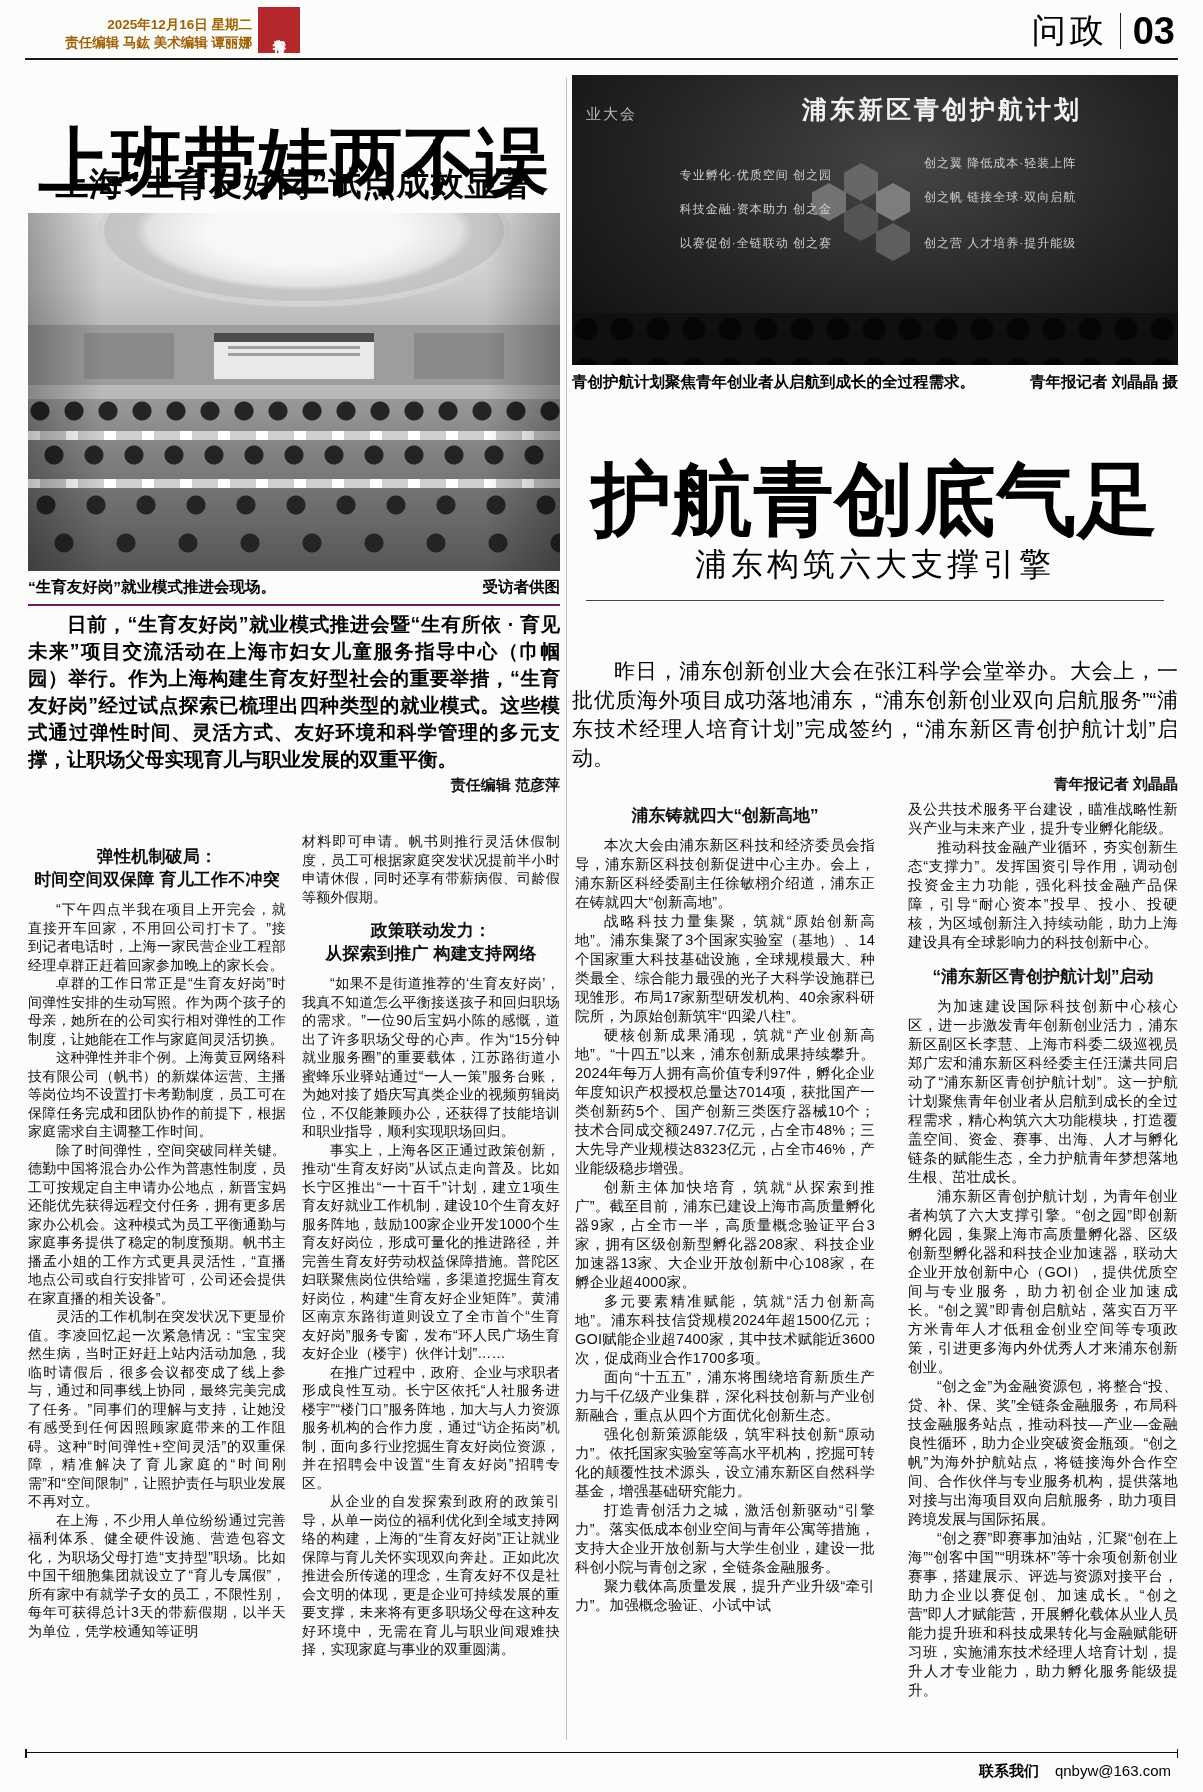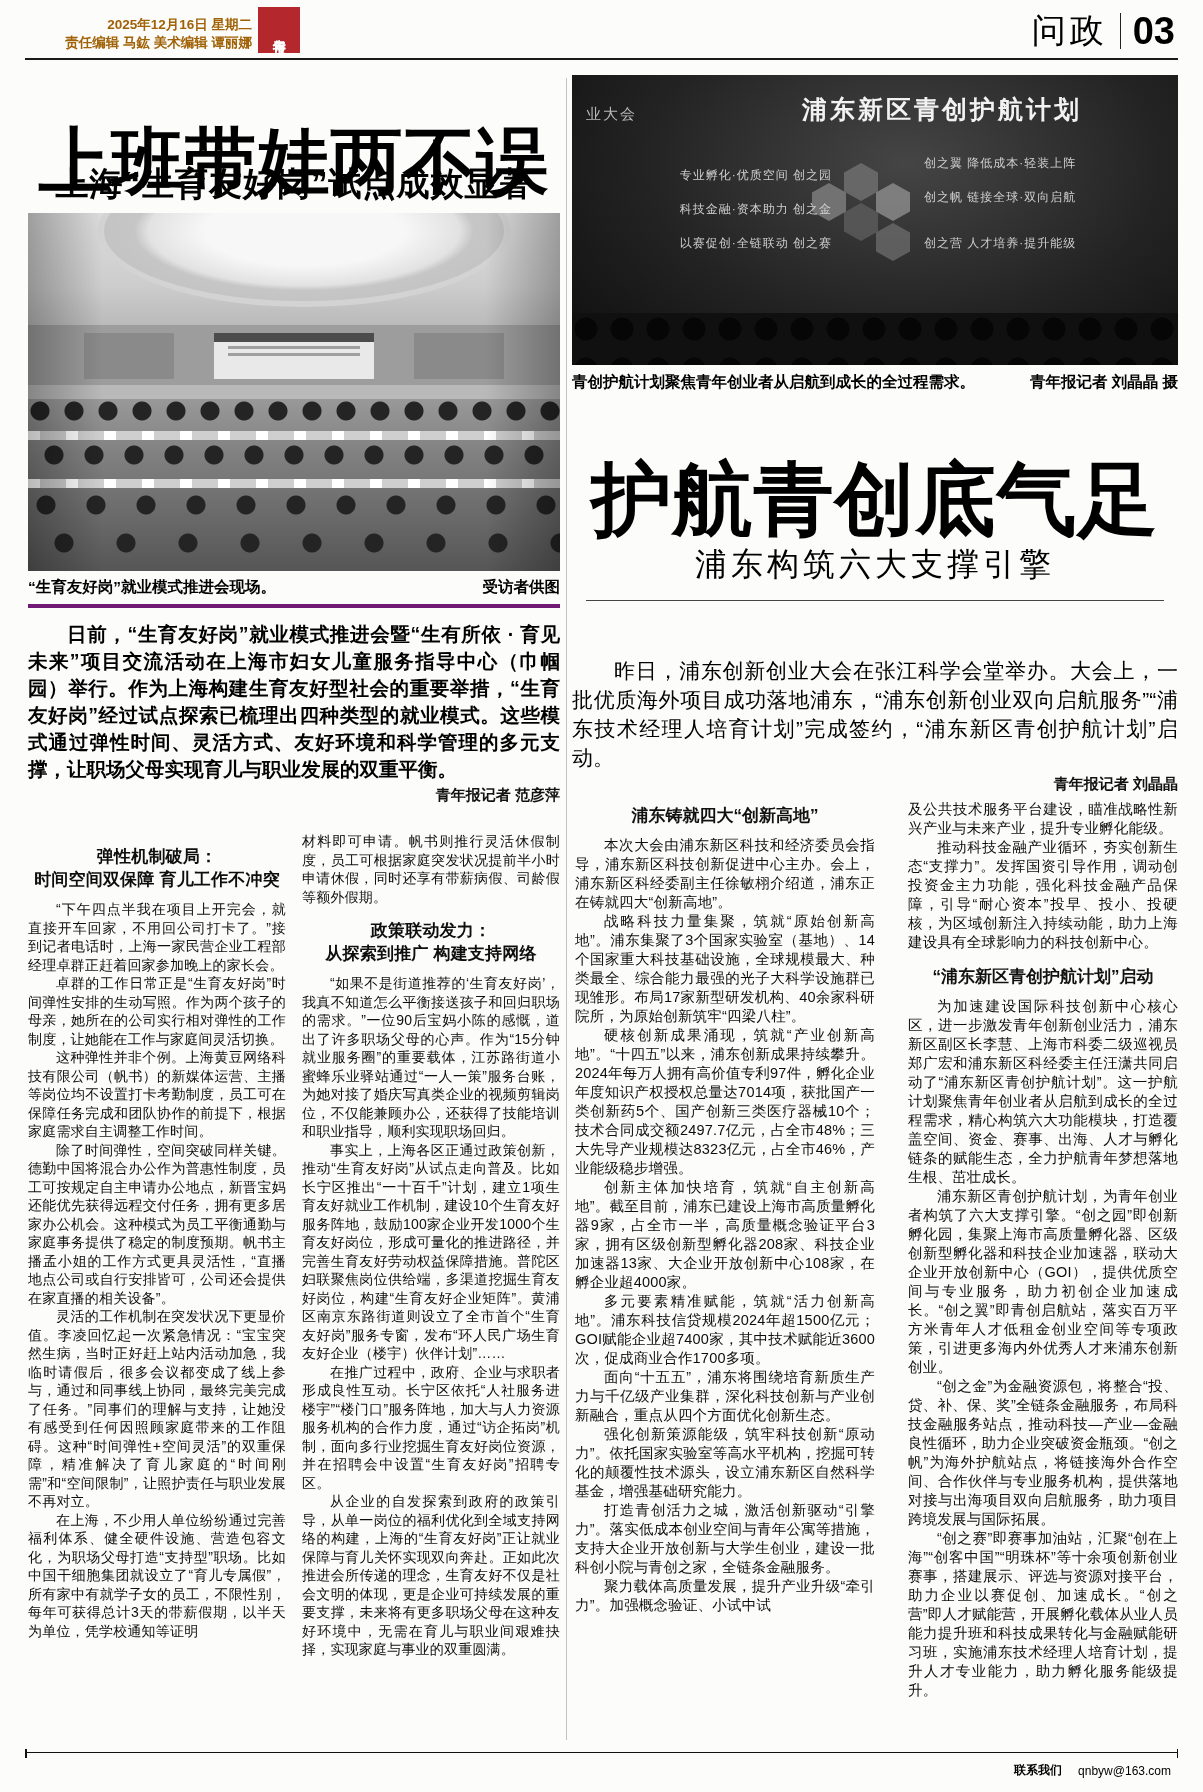"日前，“生育友好岗”就业模式推进会暨“生有所依 ·" .l-leadwrap { border-top: 4px solid #701a75 -> 2px solid #701a75; padding-top: 13px -> 5px }
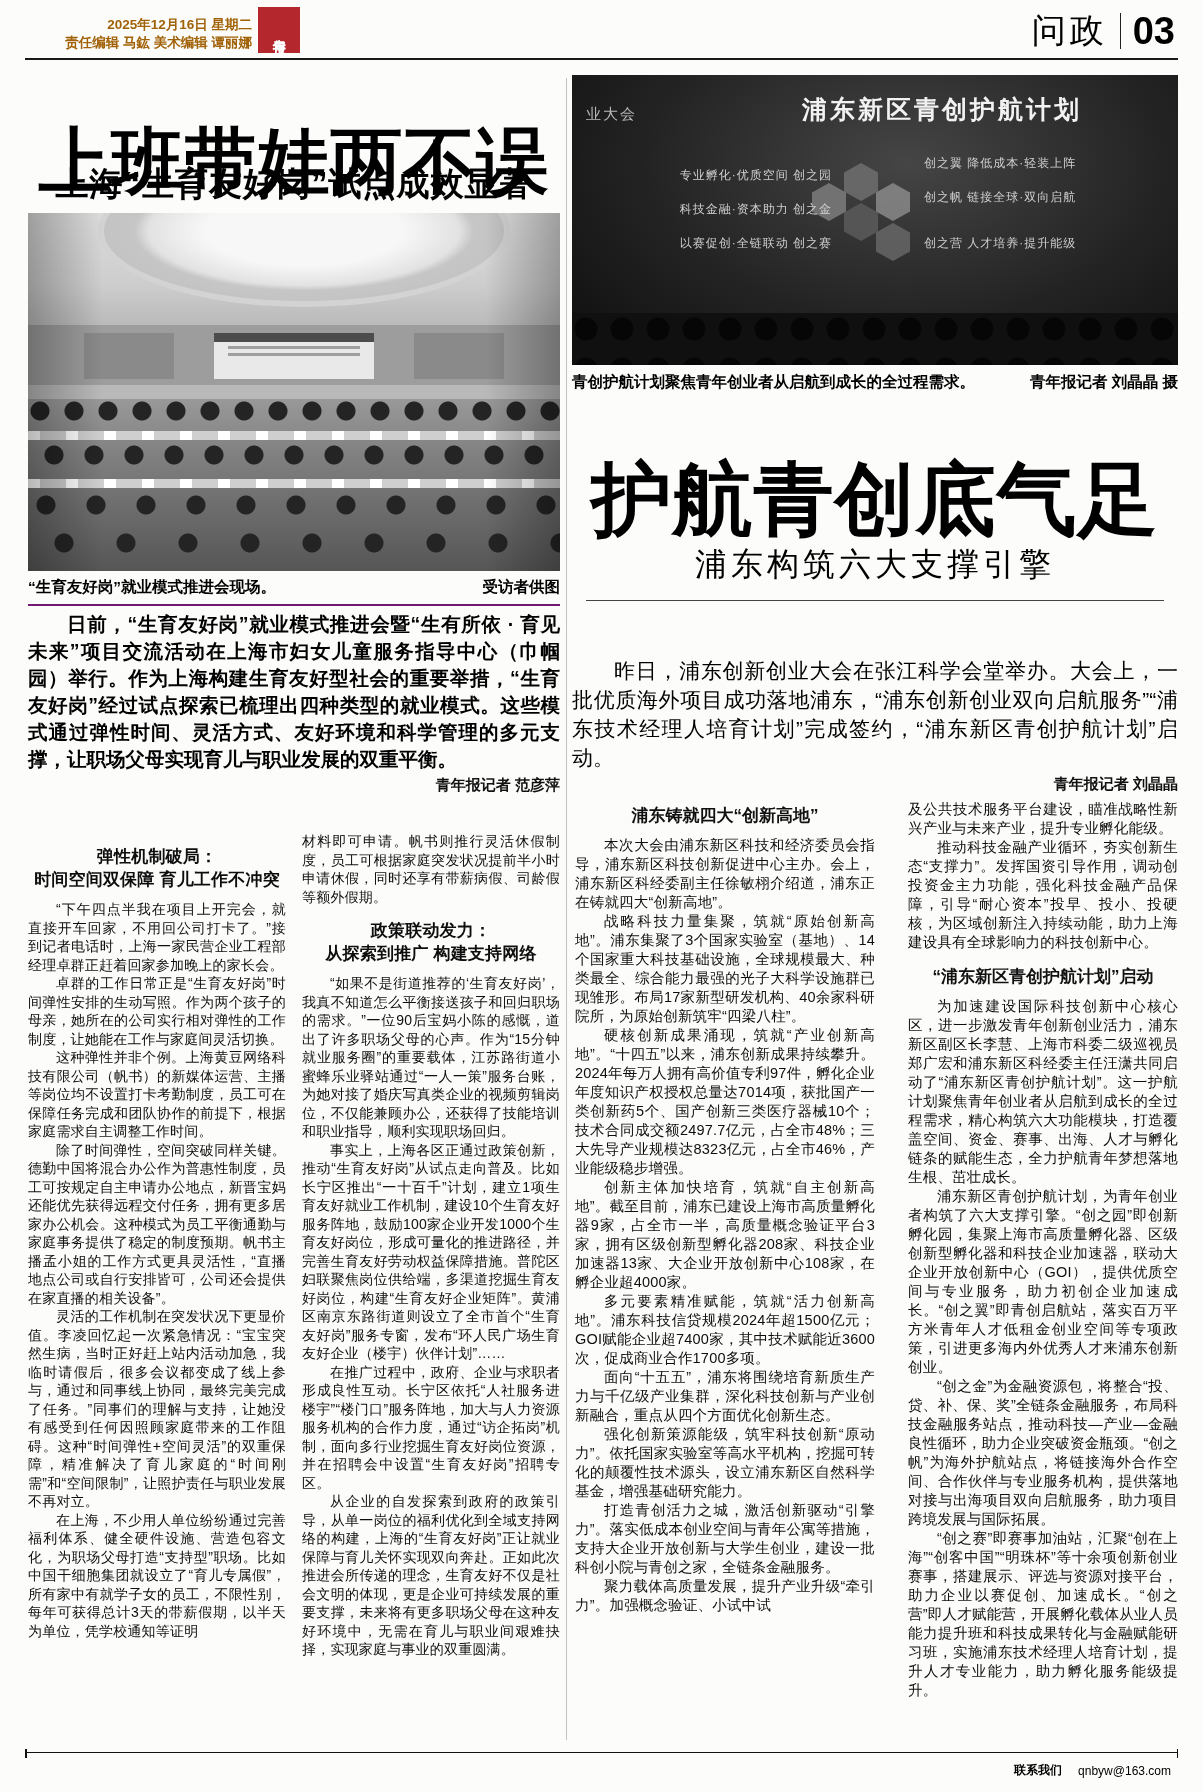"青年报记者 范彦萍" div.byline { text: 青年报记者 -> 责任编辑 }
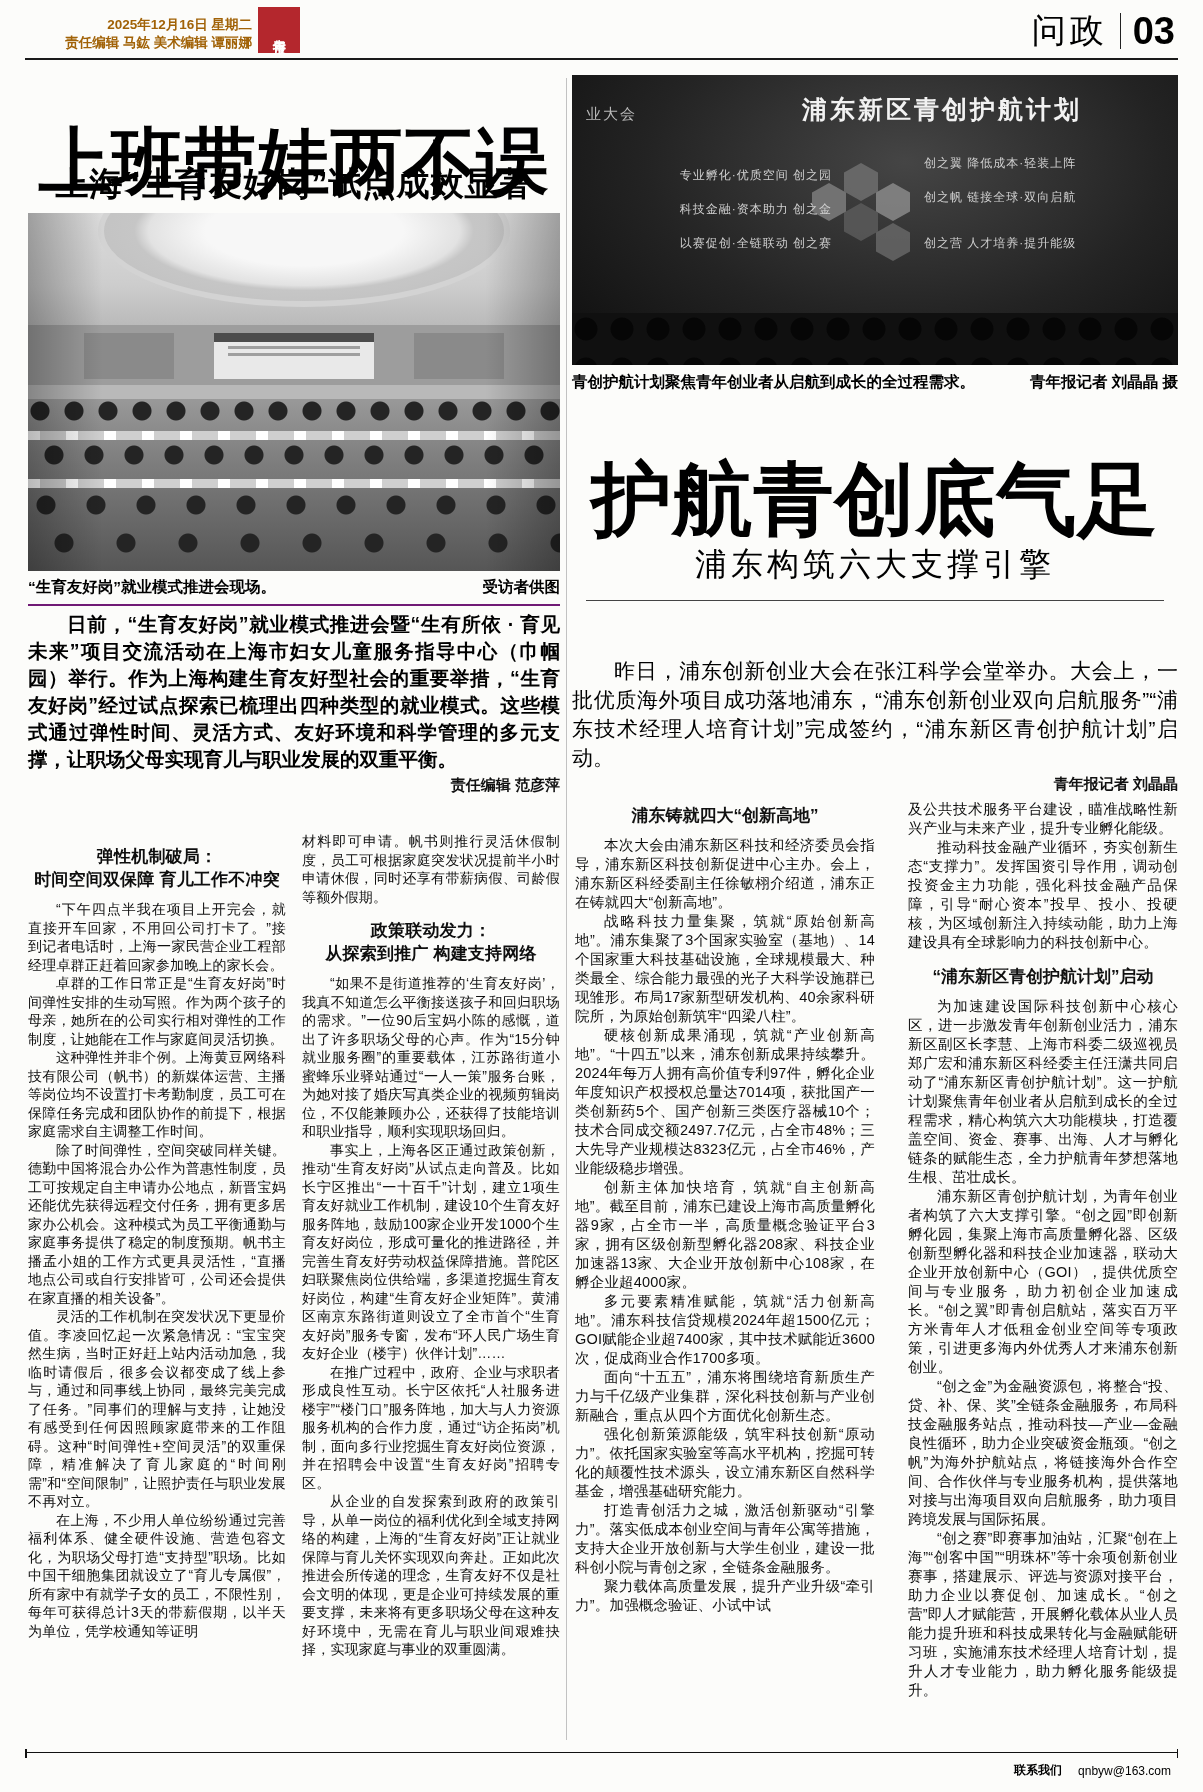"创新主体加快培育，筑就“自主创新高地”。截至目前，浦东已建设上海市高质量孵化器9" p.para { text: 自主创新高地 -> 从探索到推广 }
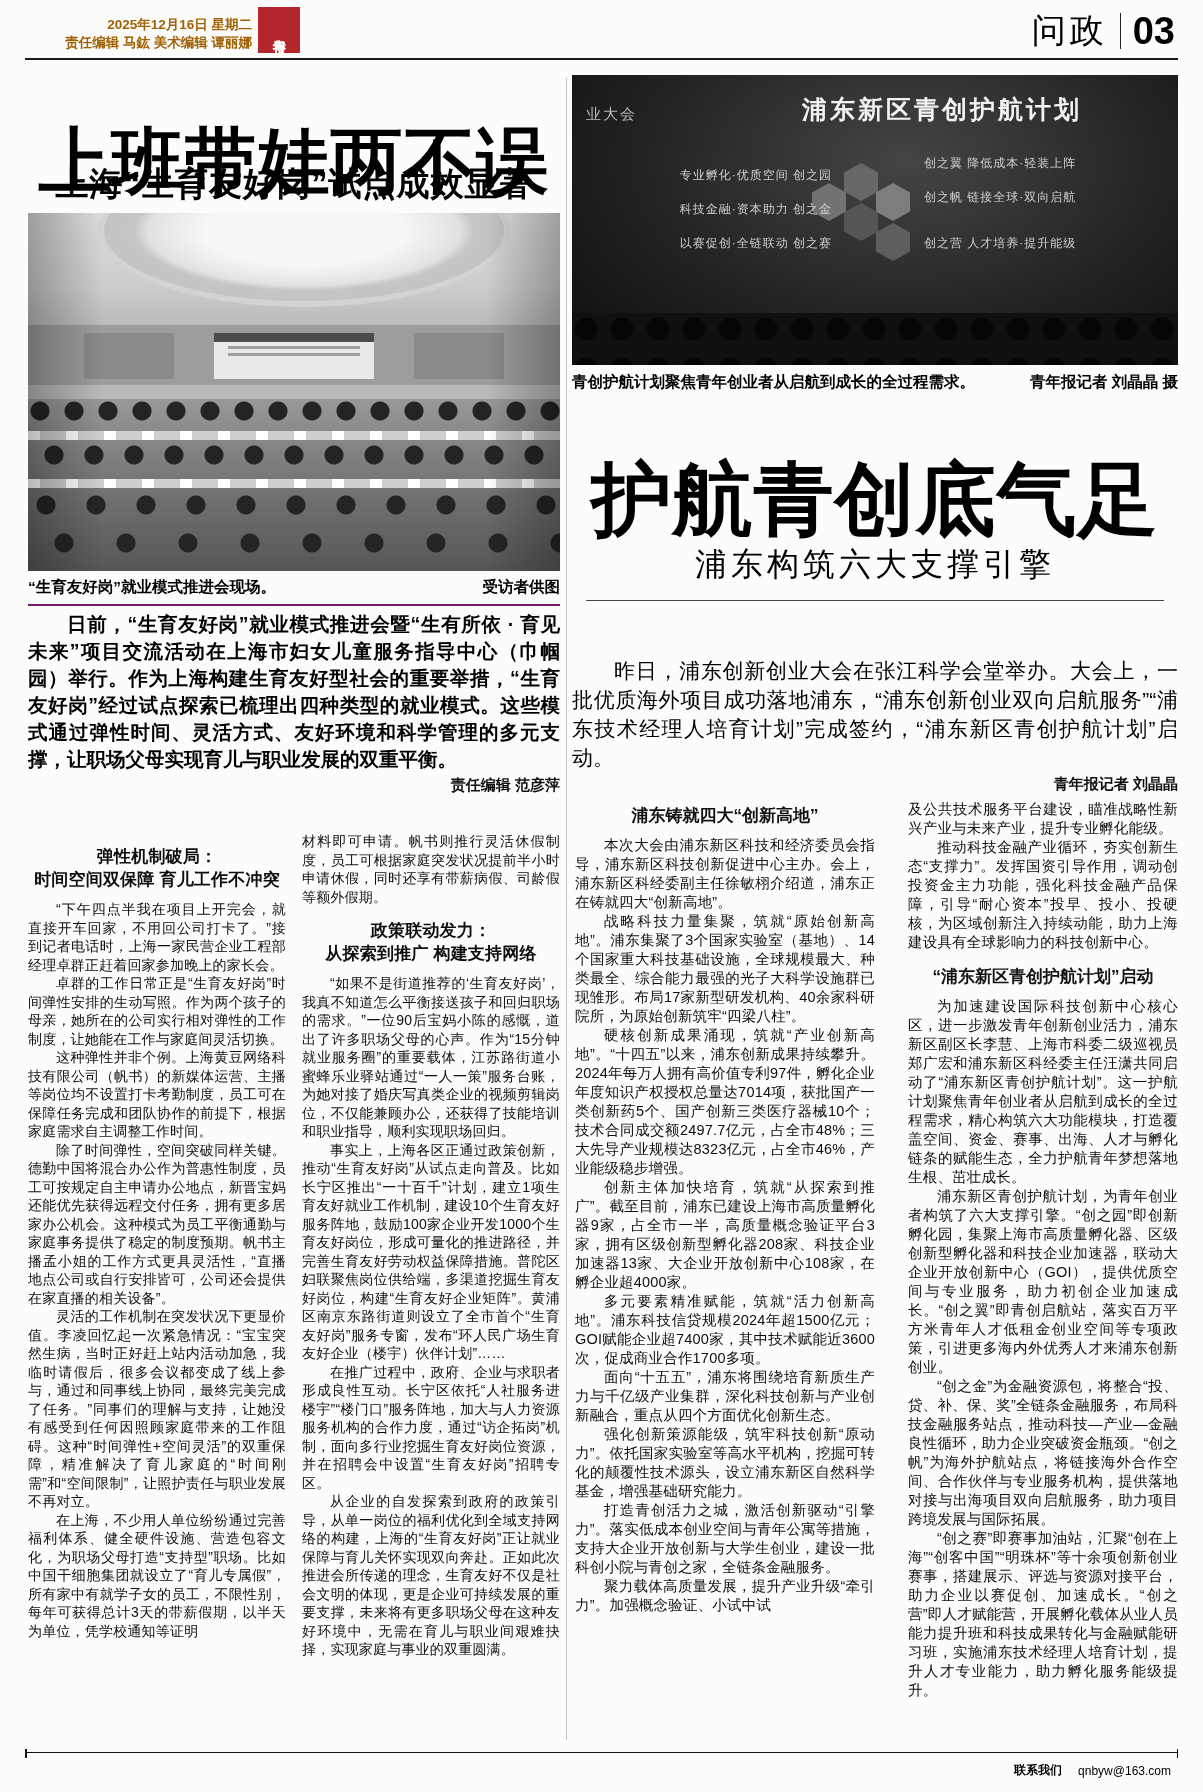"联系我们" .foot-contact { align-items: center -> flex-start; font-size: 12px -> 15px }
